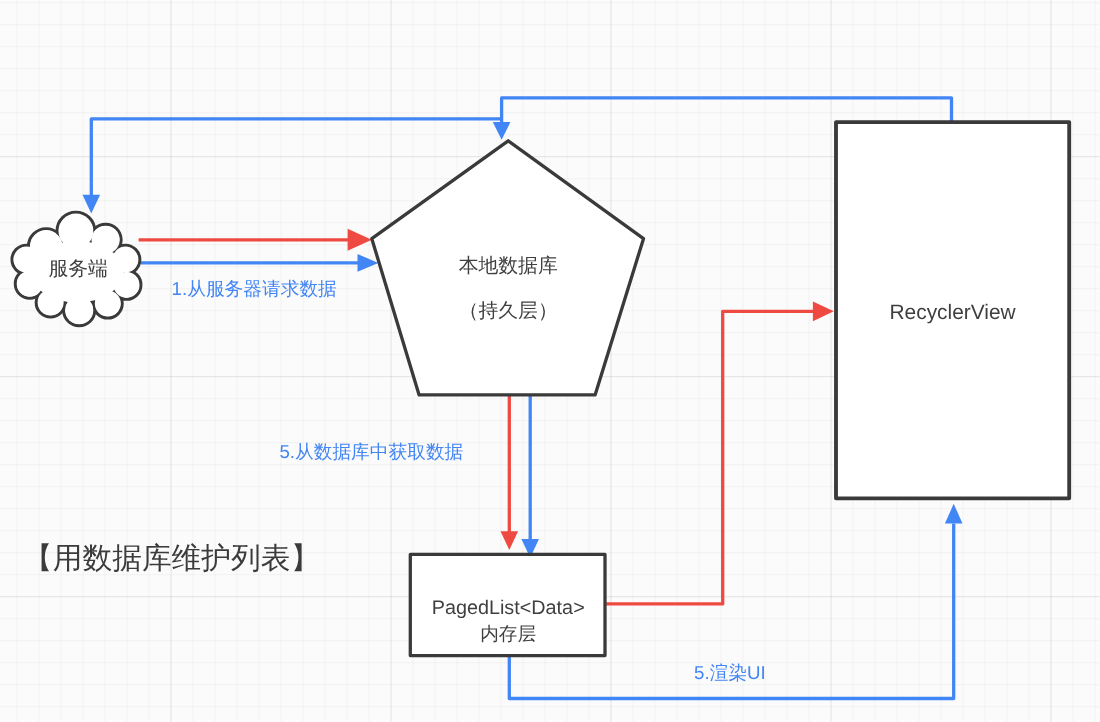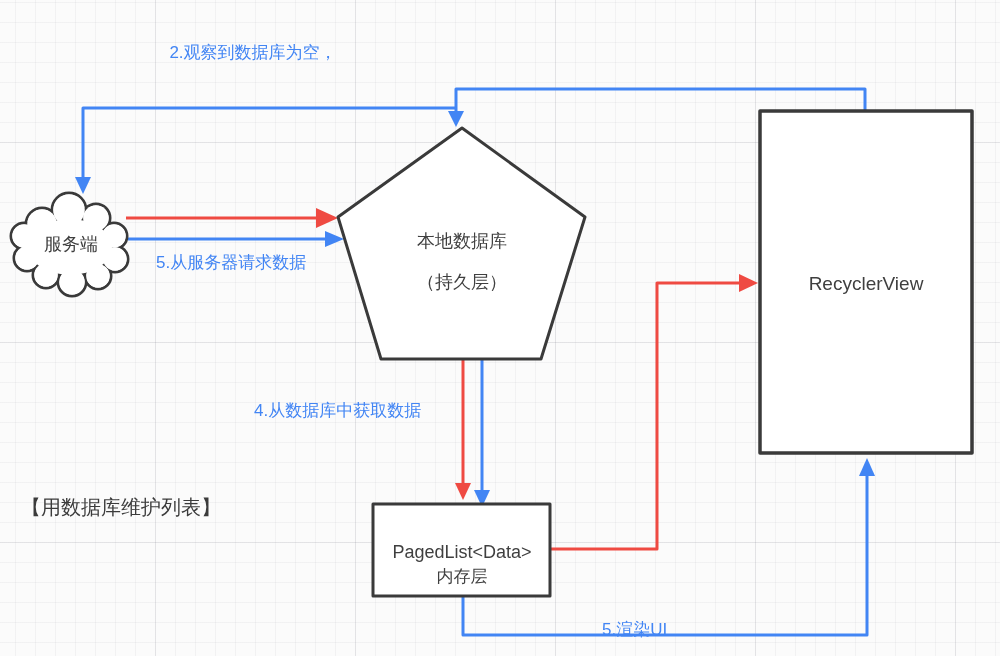"2.观察到数据库为空，" div { html: <div>2.观察到数据库为空，</div> -> none }
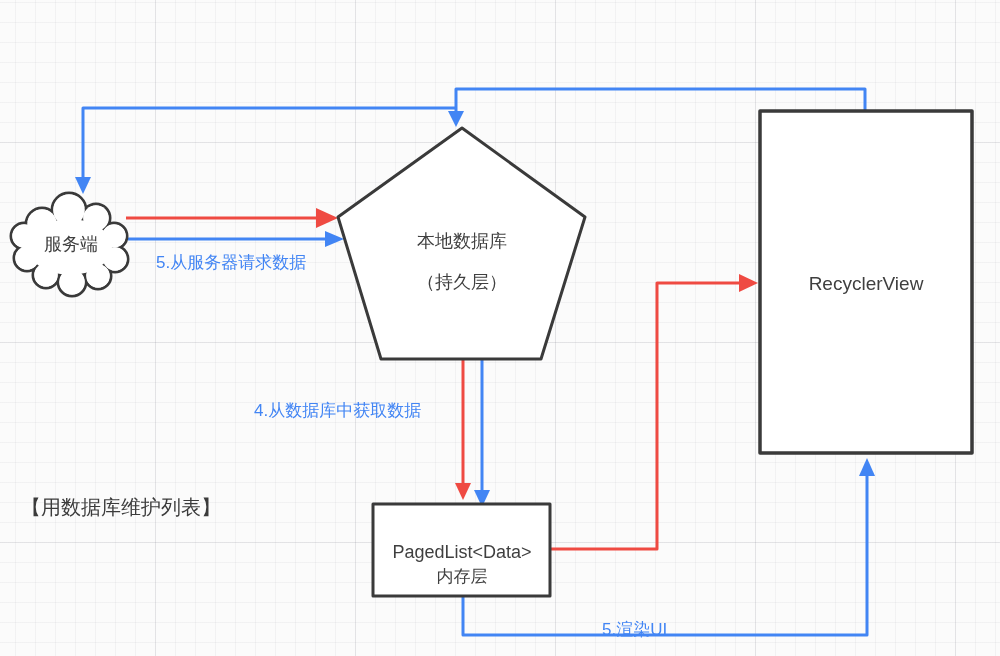"5.从服务器请求数据" div.edge-label { text: 5 -> 1 }
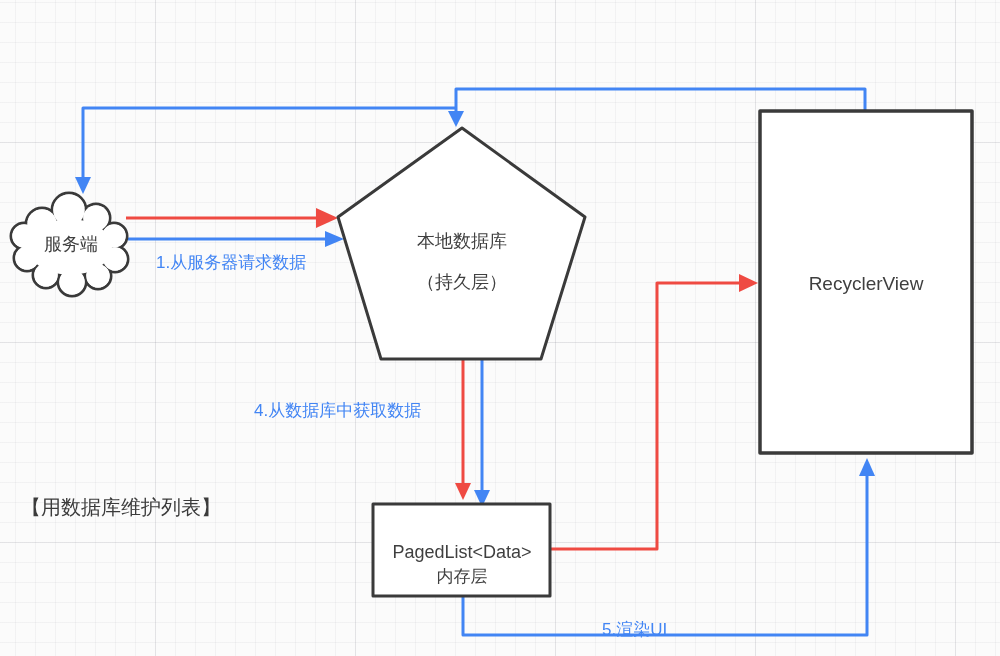"4.从数据库中获取数据" div.edge-label { text: 4 -> 5 }
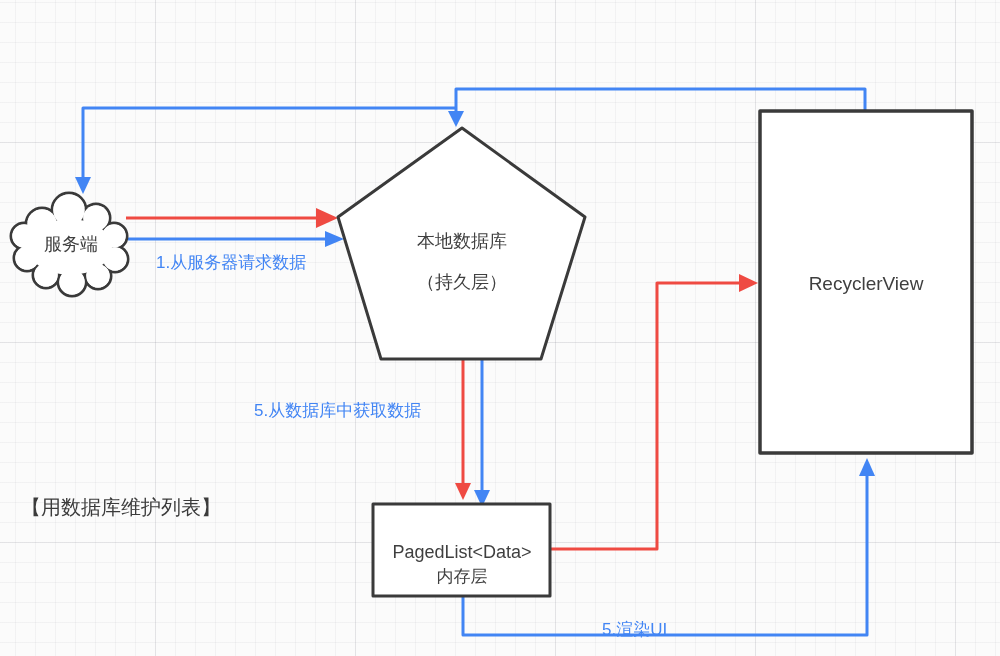"【用数据库维护列表】" .caption { font-size: 20px -> 27px }
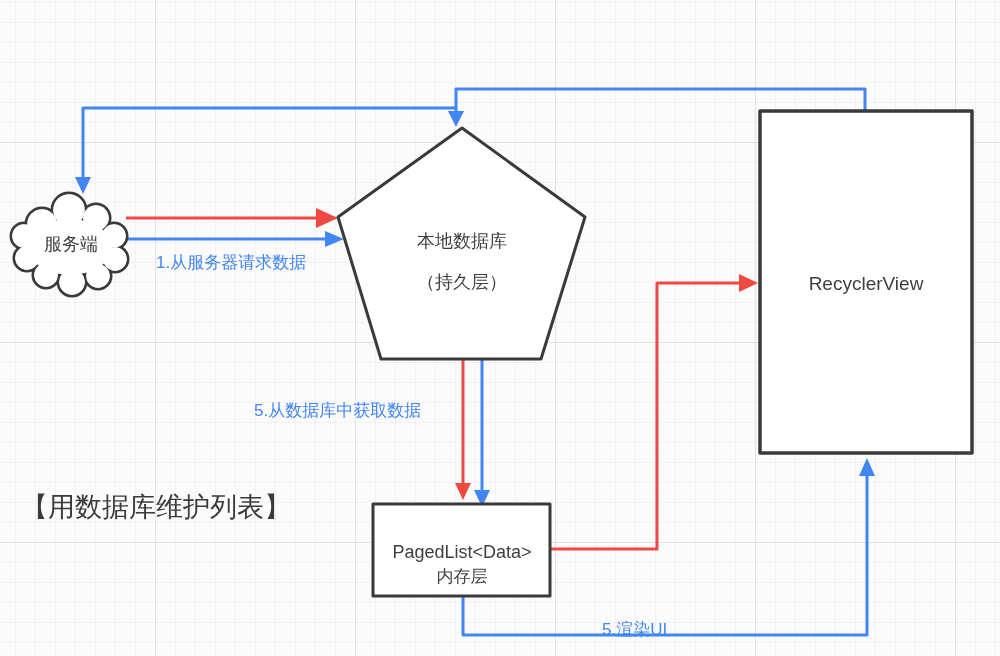"5.渲染UI" div.edge-label { left: 602px -> 631px; margin-top: 18px -> none }
